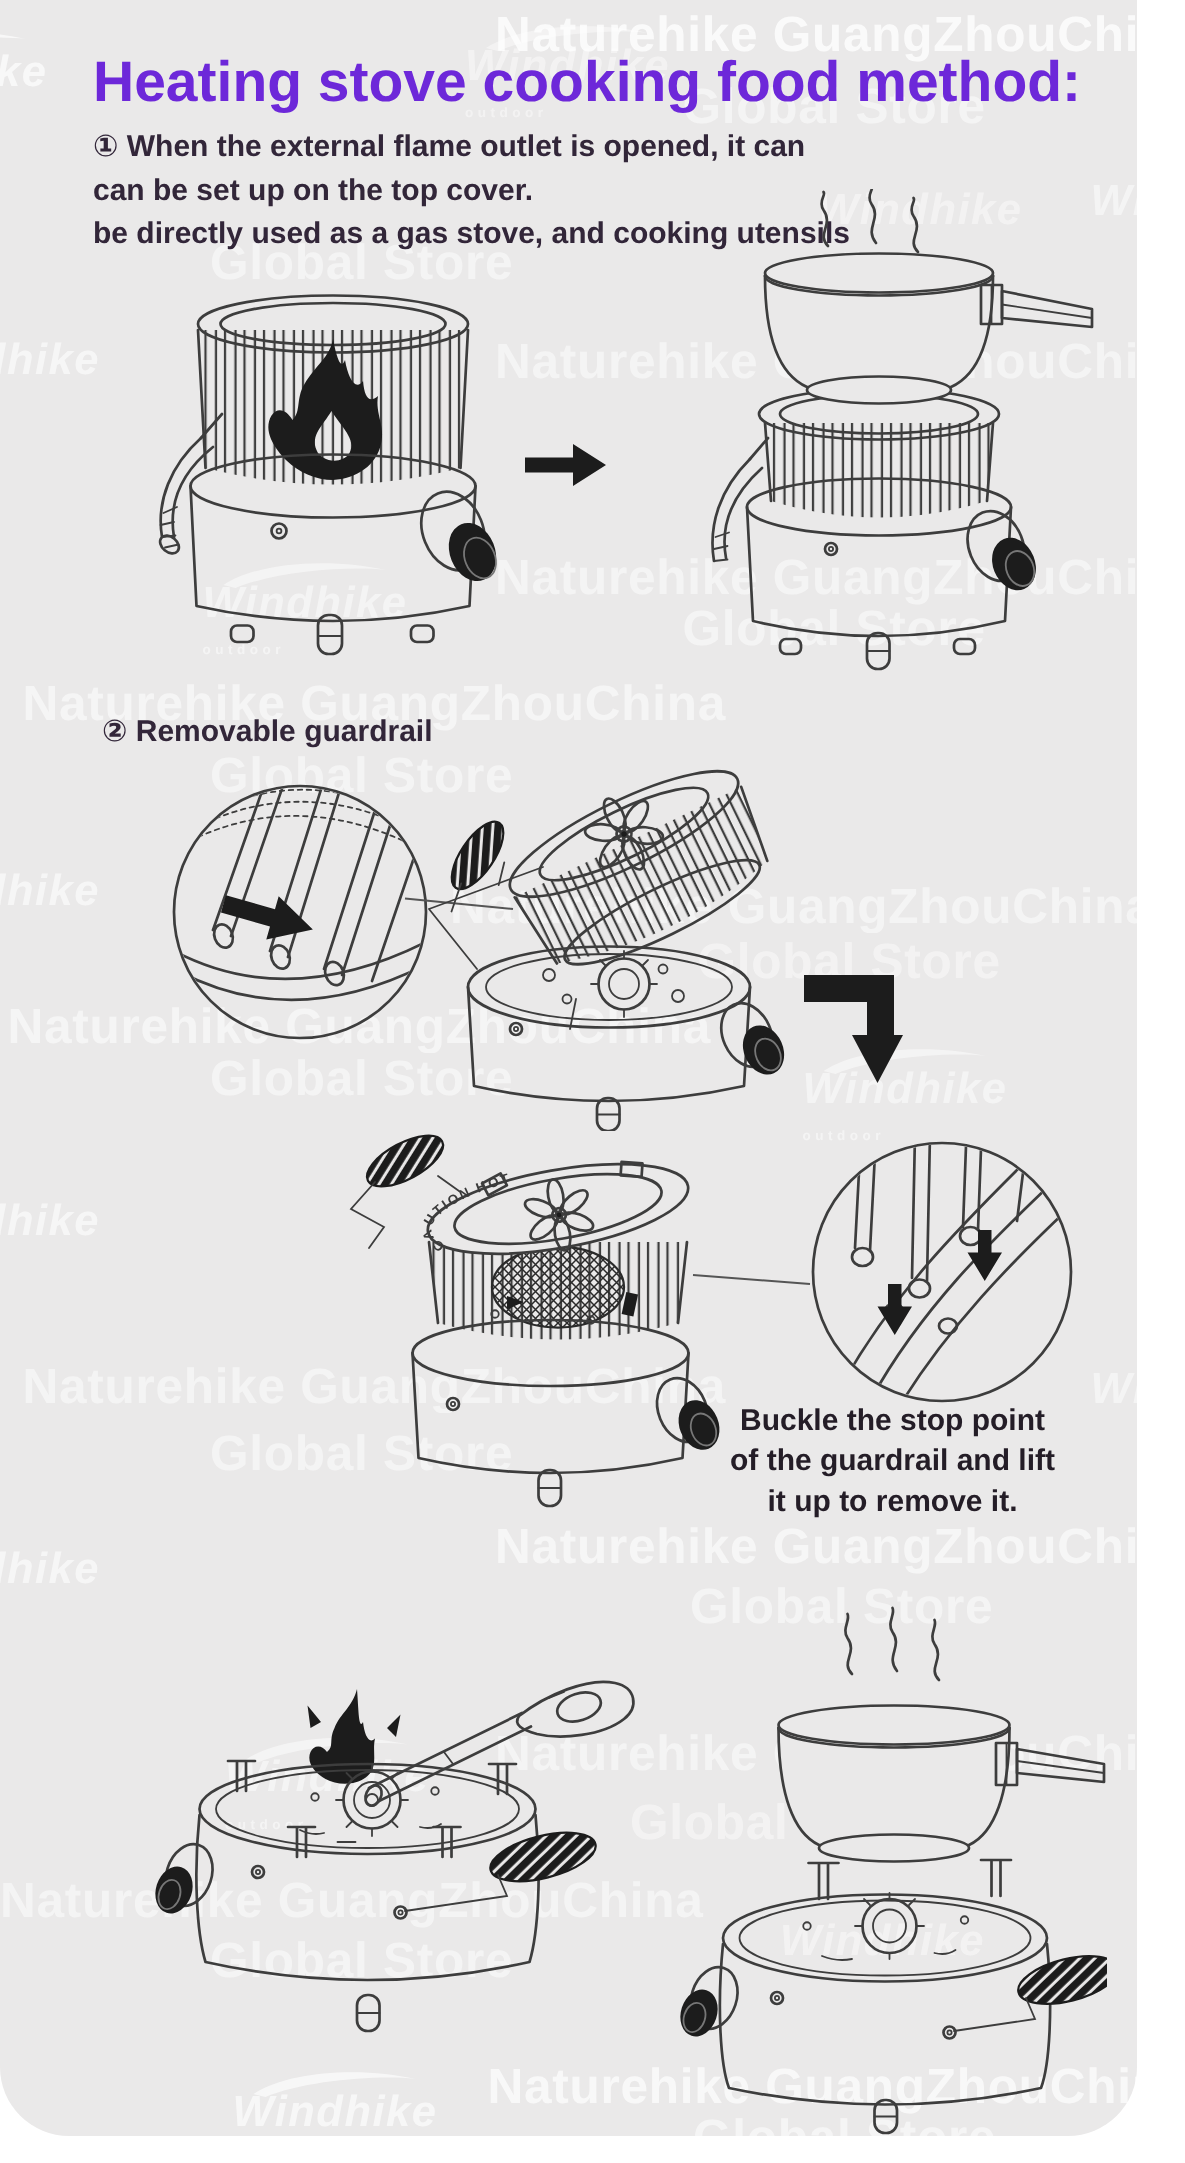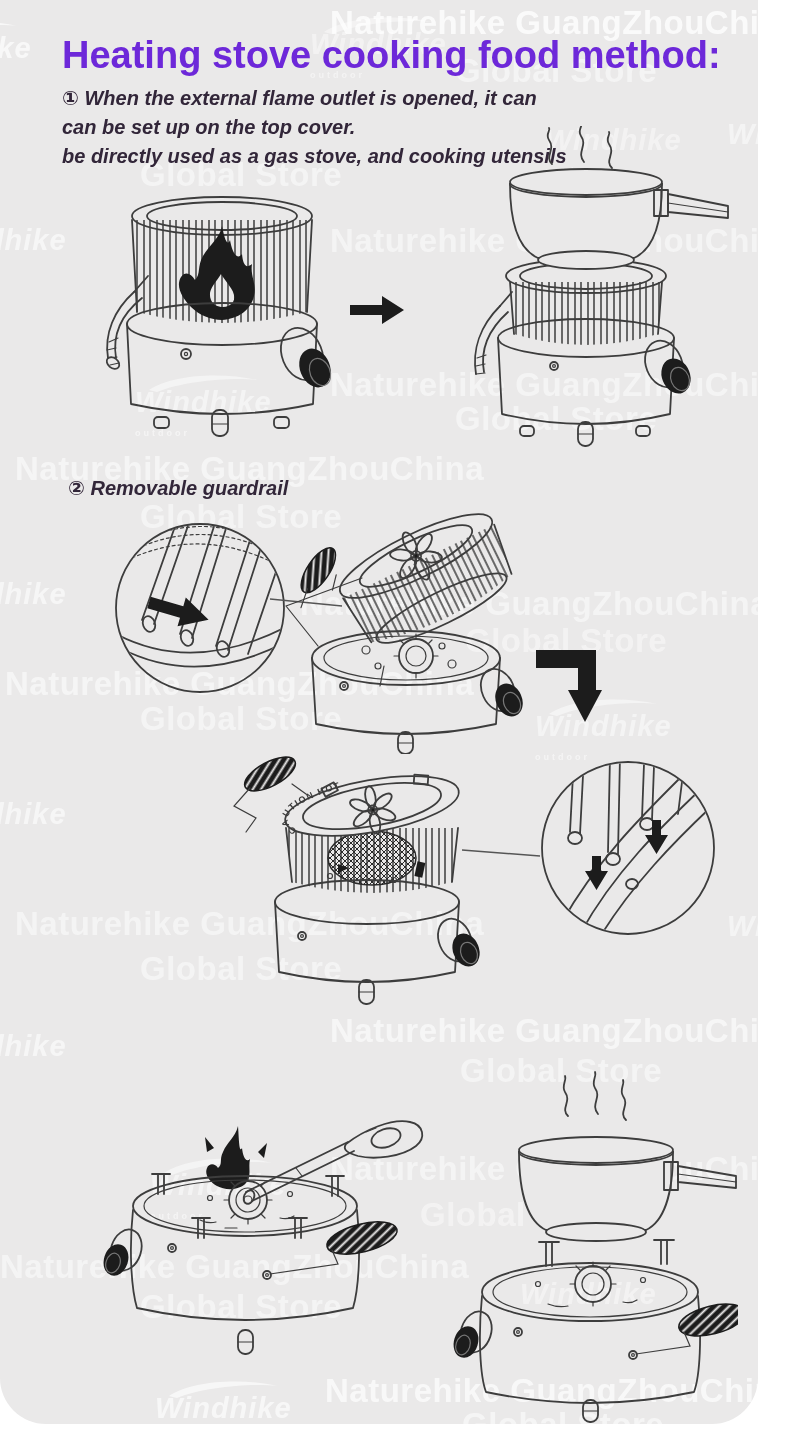"① When the external flame" .step div { font-style: italic -> none }
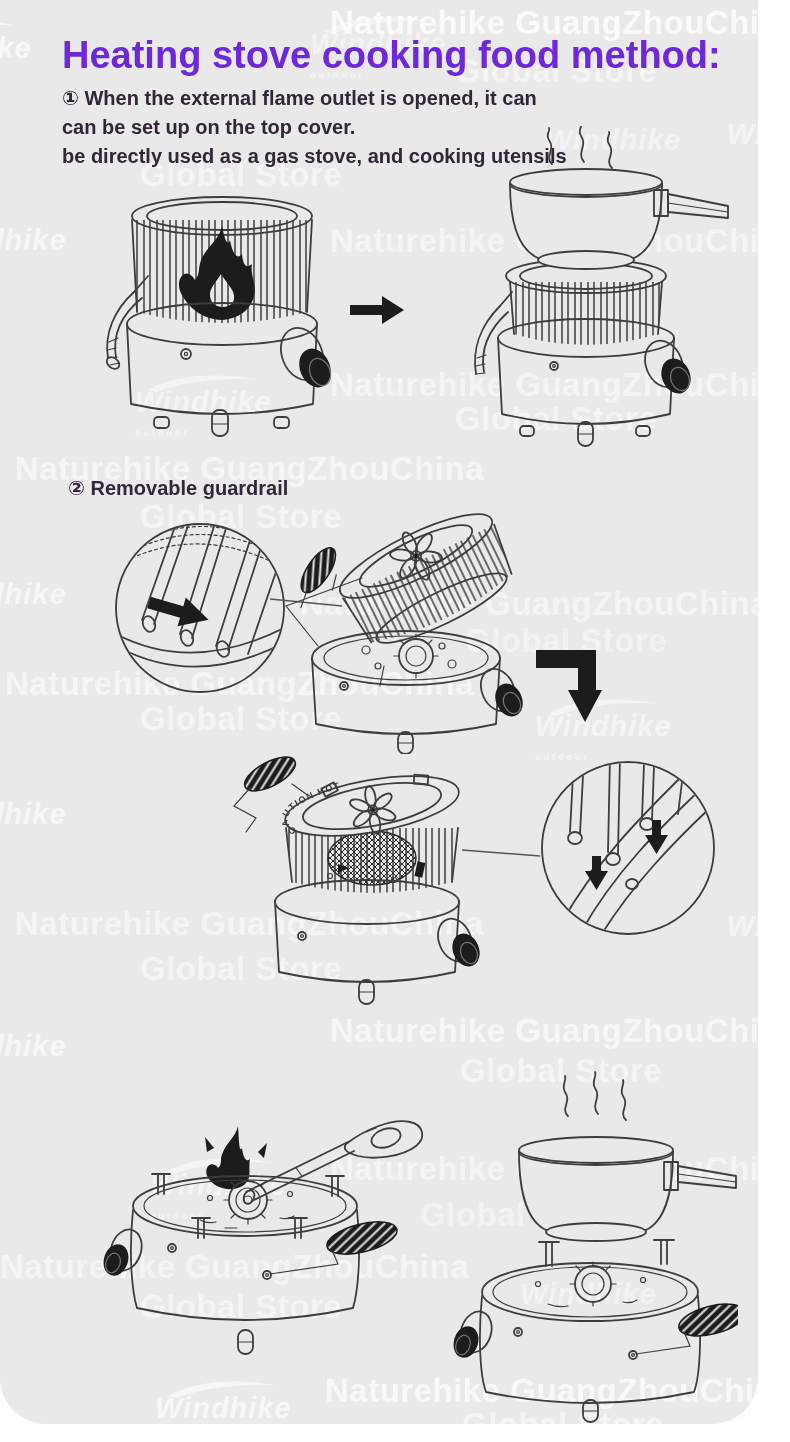"Buckle the stop point" div.callout { html: none -> <div> <div>Buckle the stop point</div> <div>of the guardrail and lift</div> <div>it up to remove it.</div> </div> }
